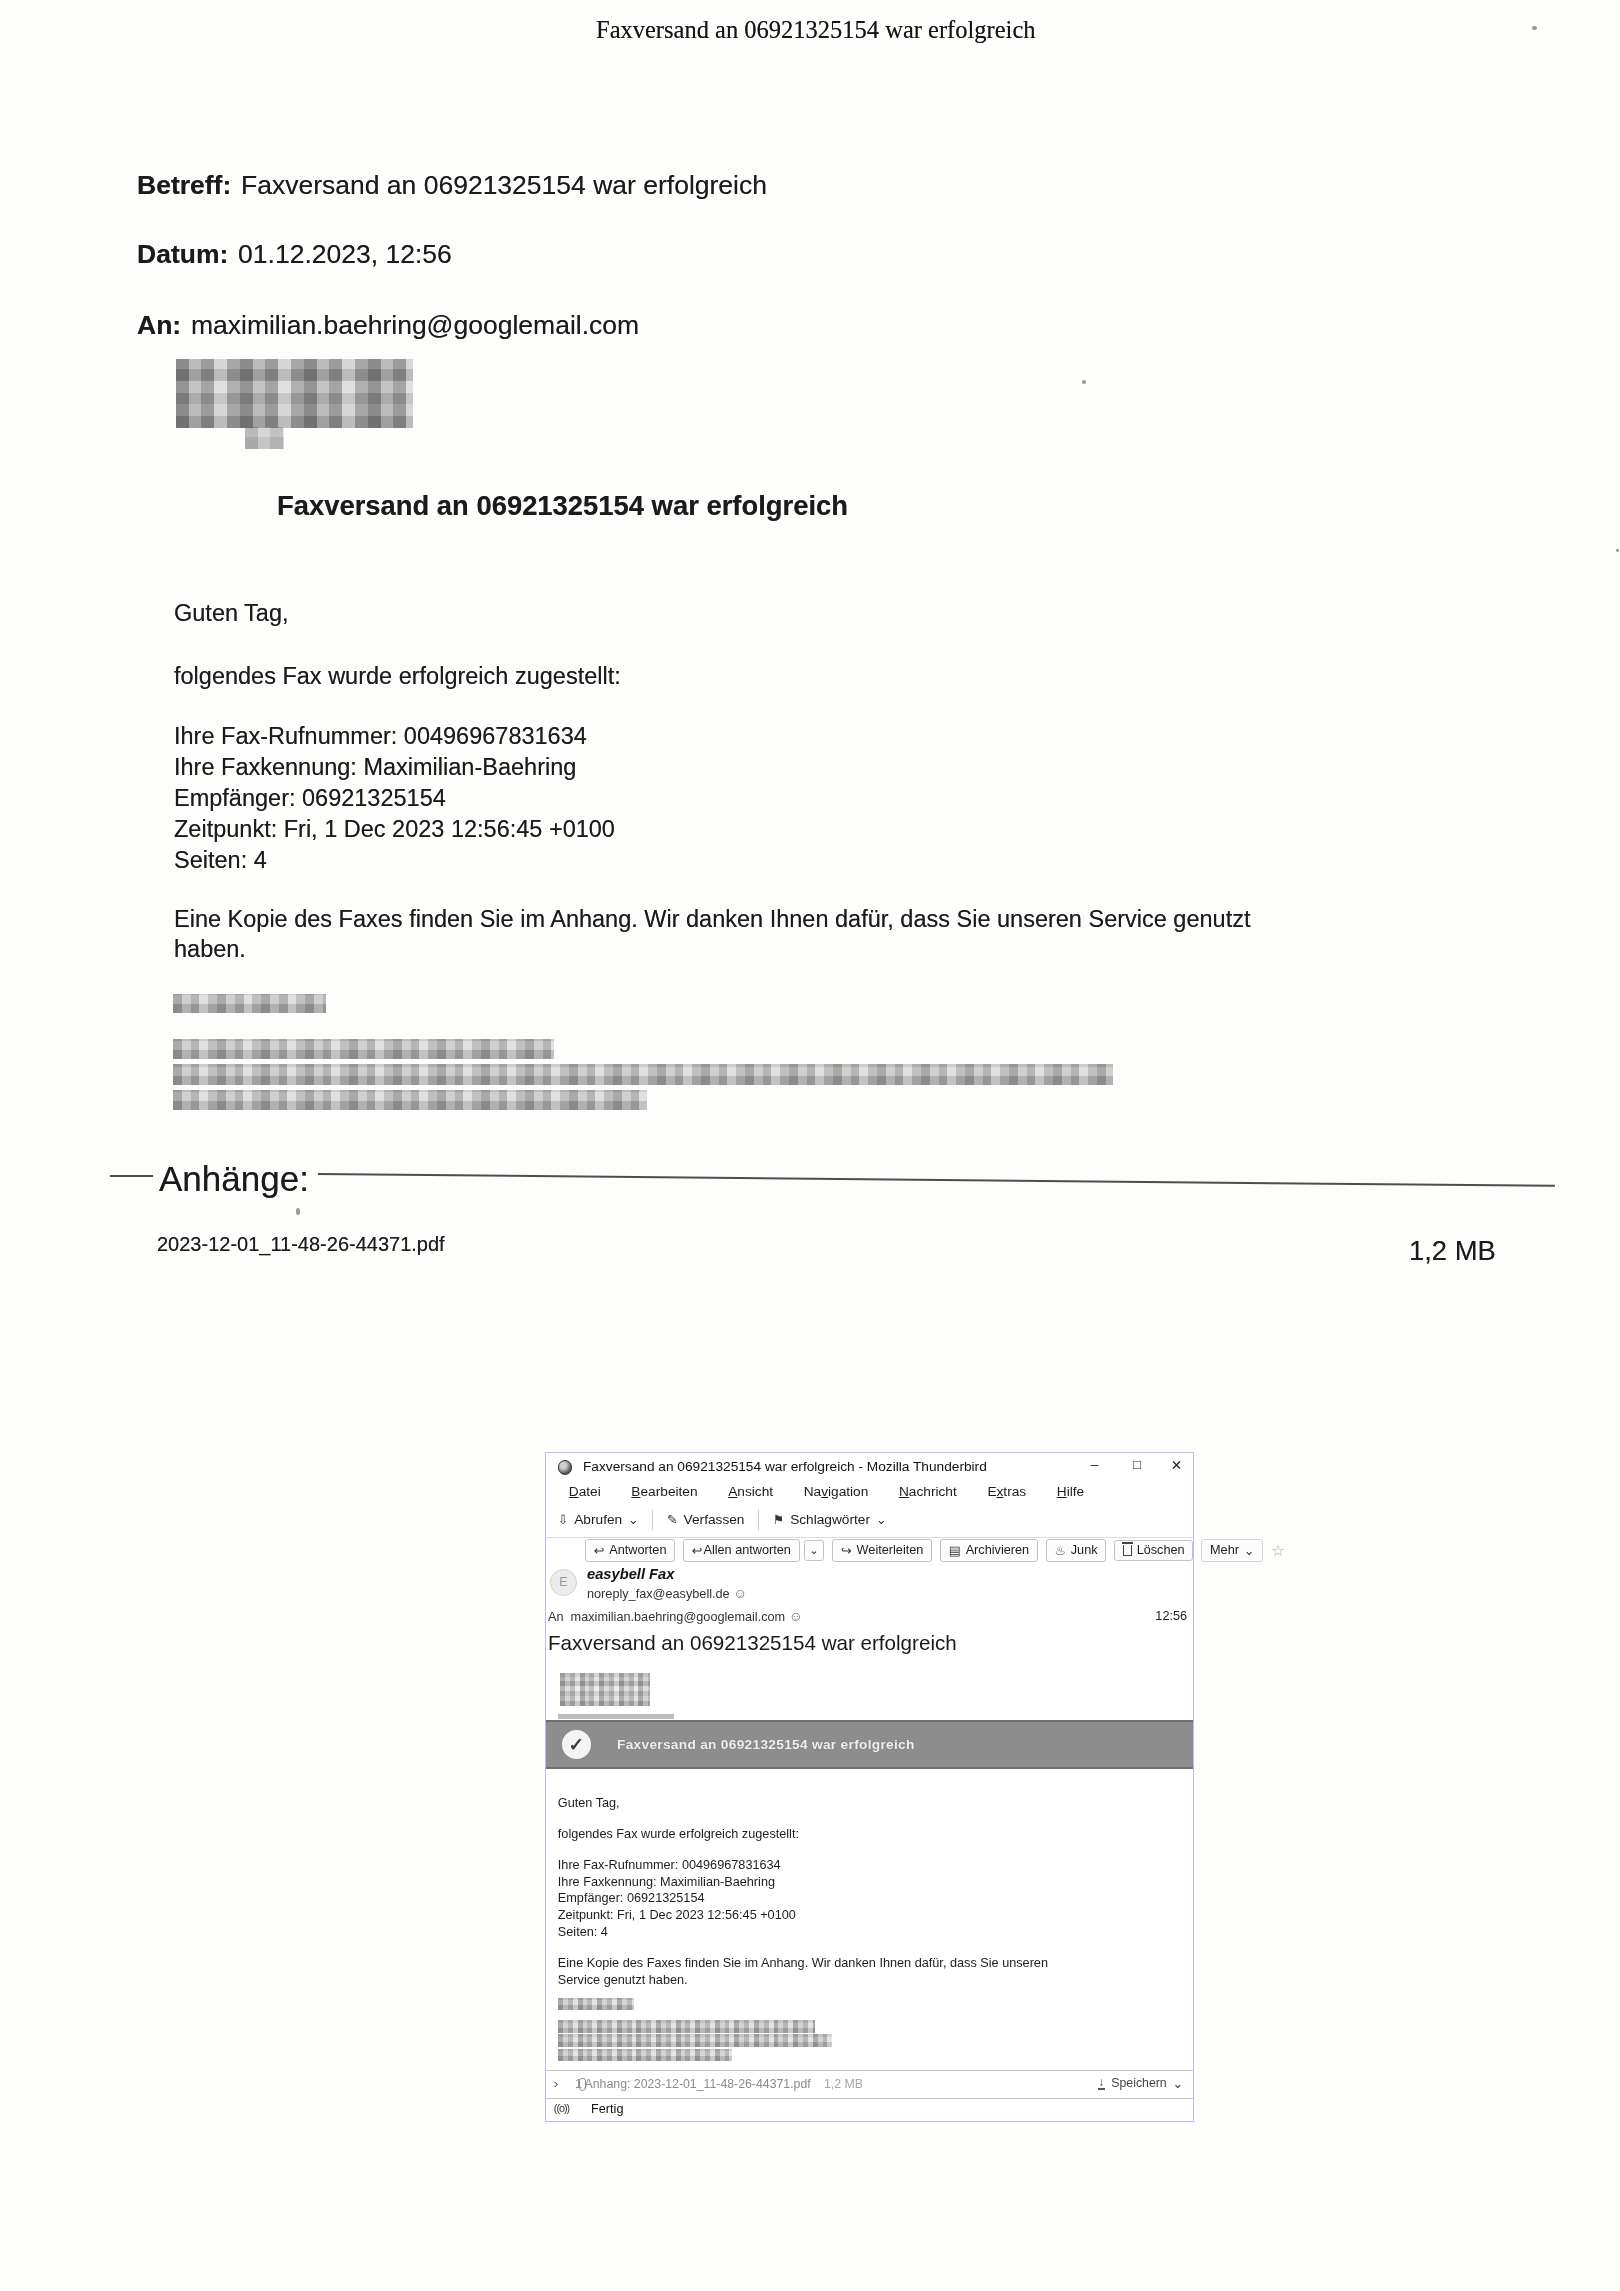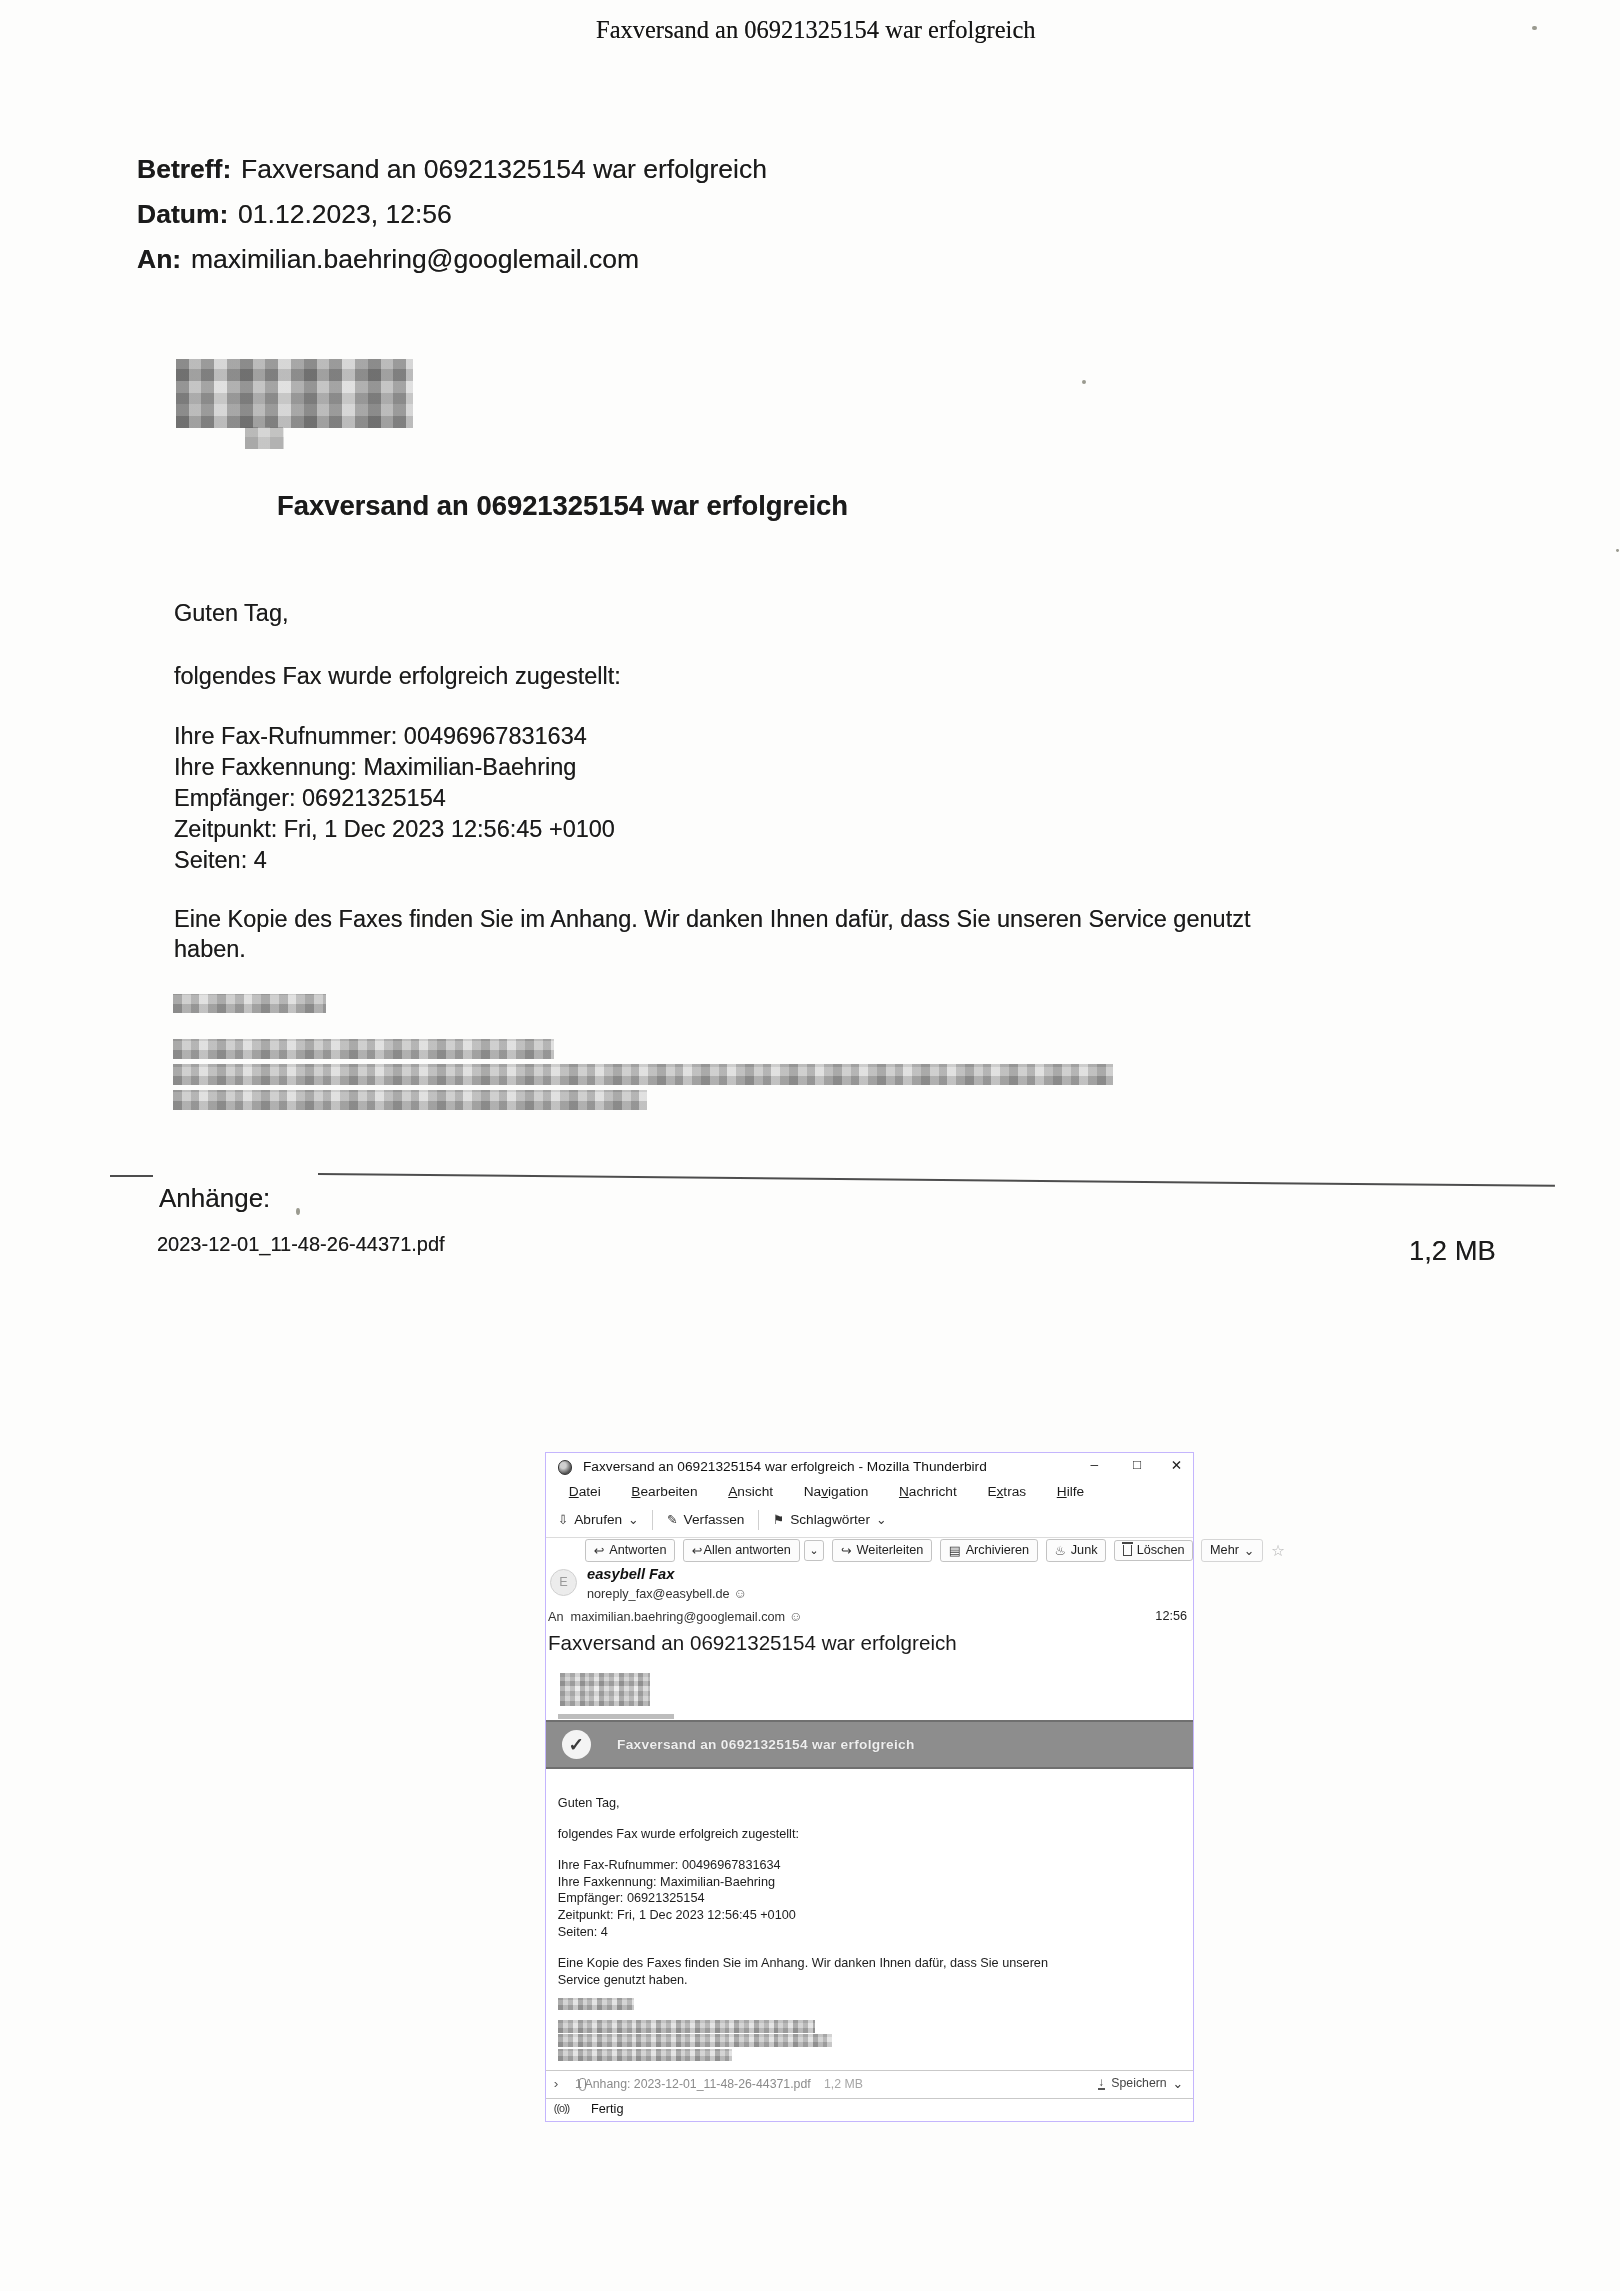"Betreff:" .meta-line { align-items: flex-end -> flex-start; margin-top: none -> 26px }
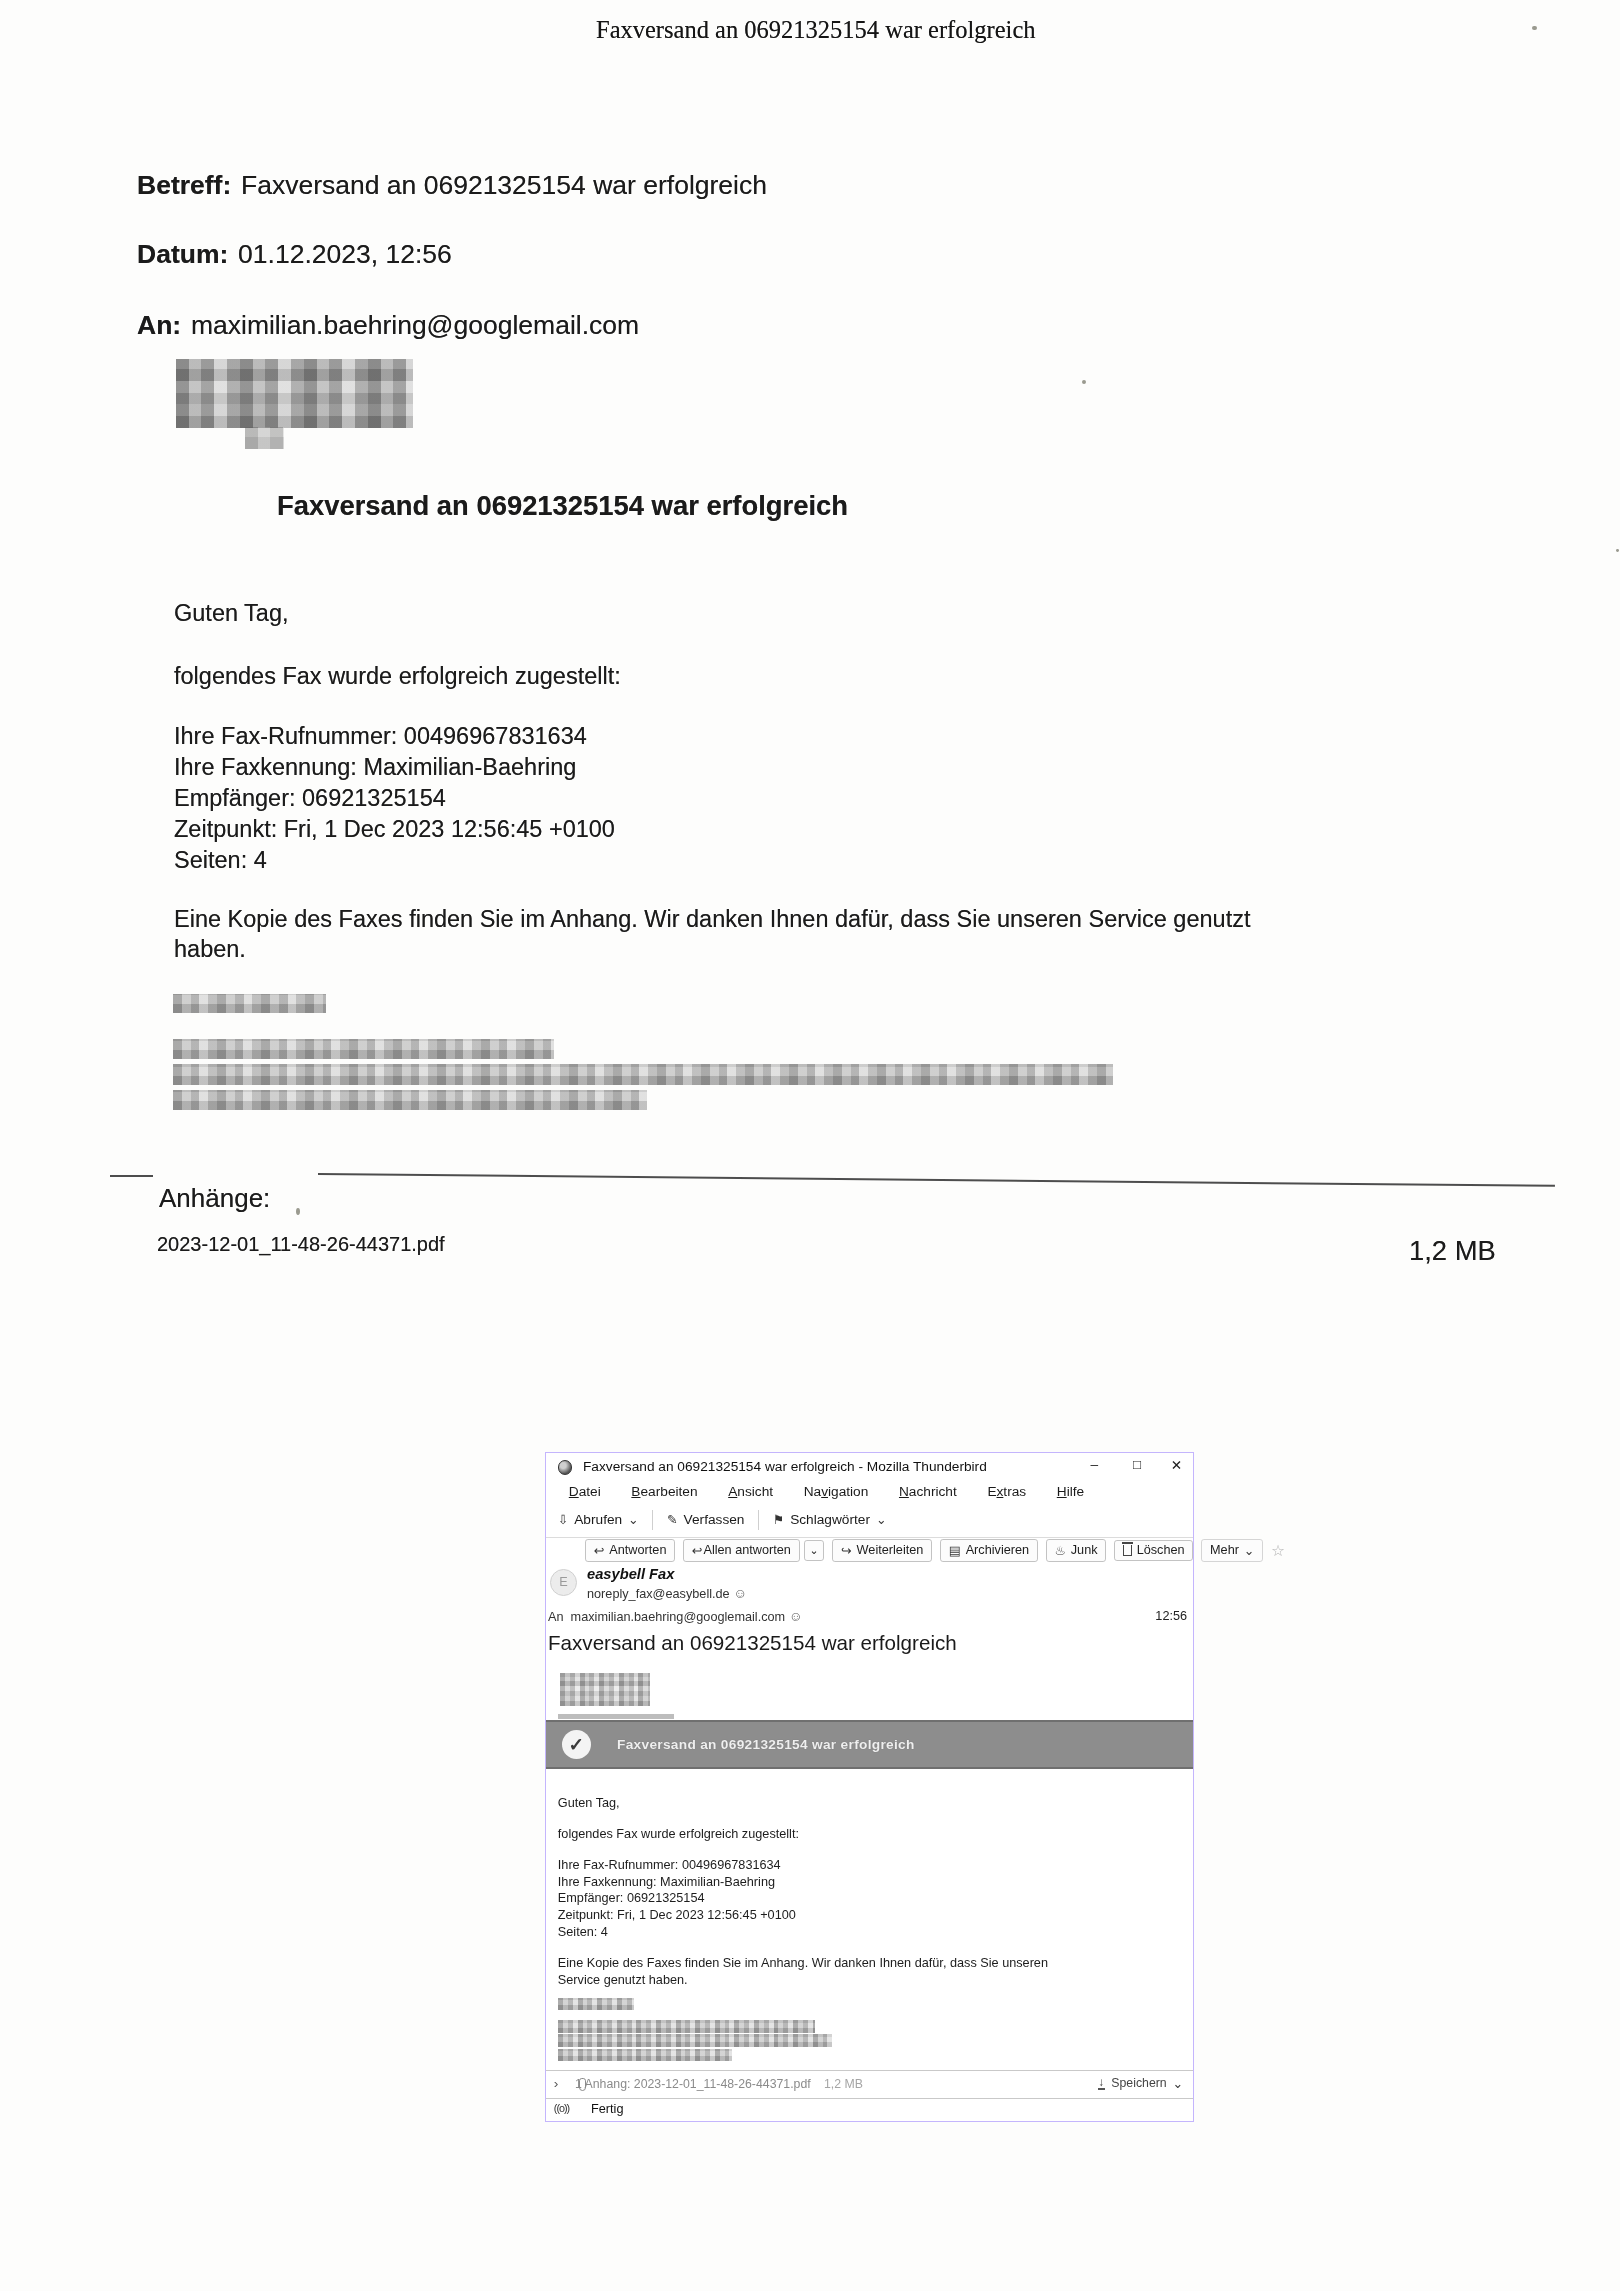"Anhänge:" div.abs { font-size: 26px -> 35px; margin-top: 24px -> none }
